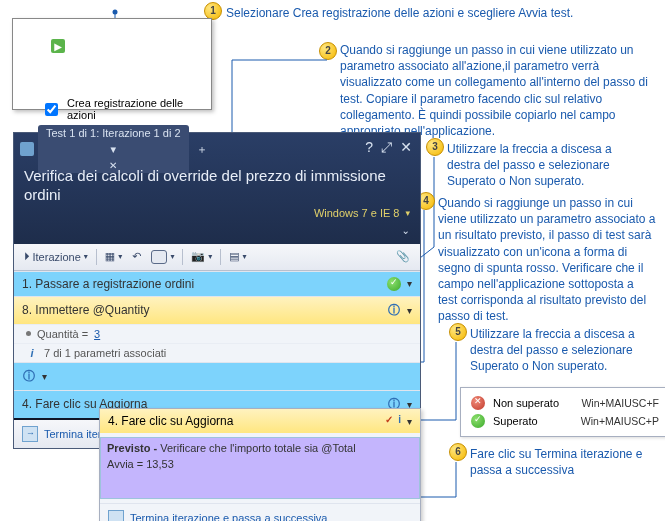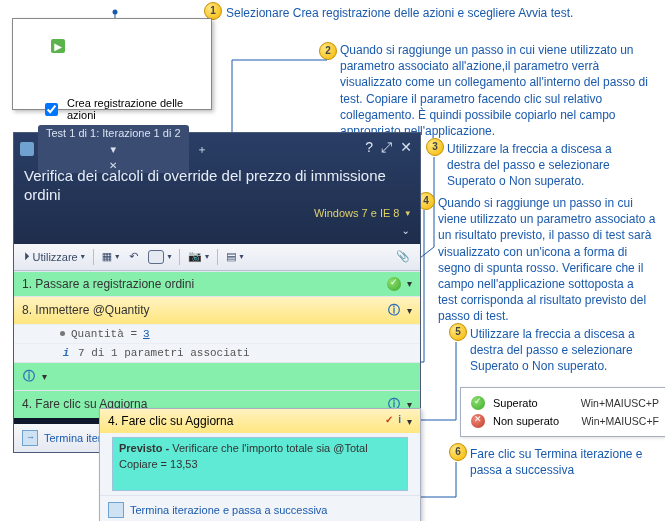"Utilizzare" span { text: Utilizzare -> Iterazione }
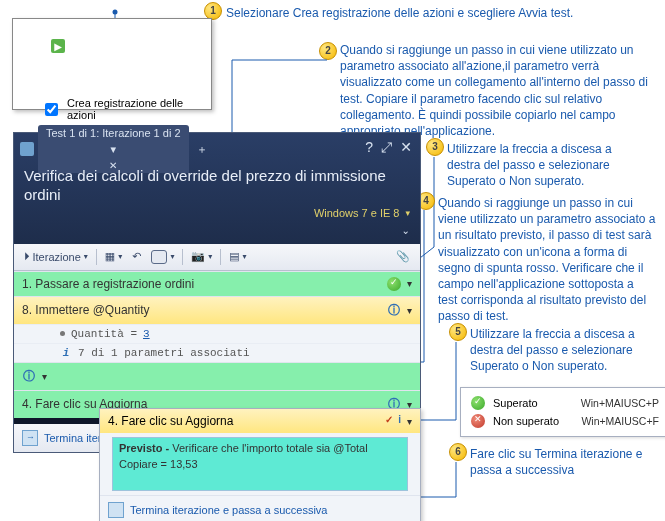"1. Passare a registrazione ordini" .step-list { background: #86efac -> #7dd3fc; border-bottom: 6px solid #0f172a -> 2px solid #0f172a }
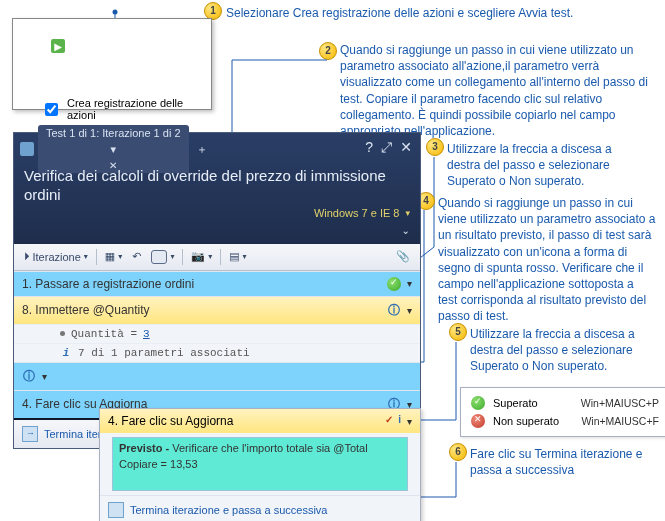"Quantità =" .substep { font-family: Liberation Mono, monospace -> none; padding: 3px 8px 3px 46px -> 3px 8px 3px 12px }
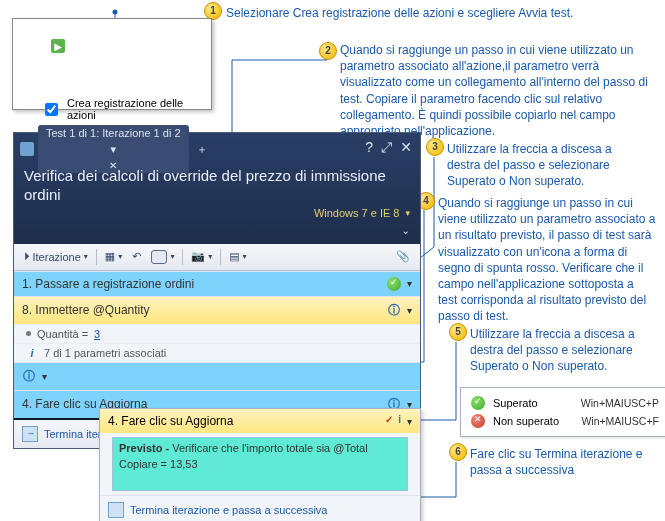"Superato" div.lrow { order: before "Non superato" -> after "Non superato" }
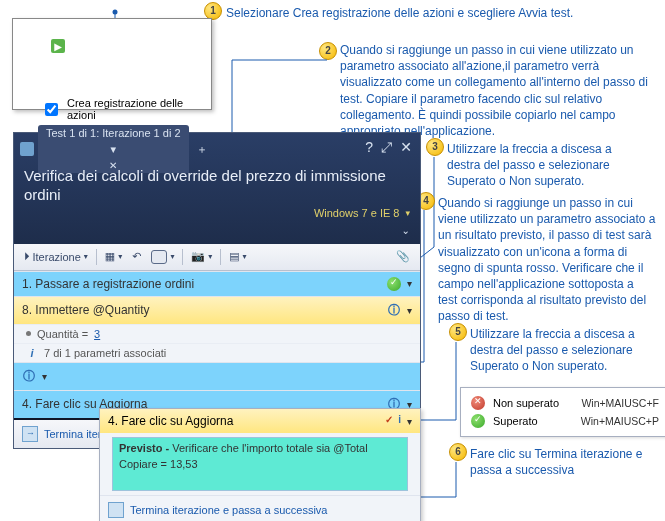"Previsto - Verificare che l'importo" .detail .expected { background: #5eead4 -> #c4b5fd; margin: 4px 12px -> 4px 0; padding: 4px 6px 8px -> 4px 6px 16px }
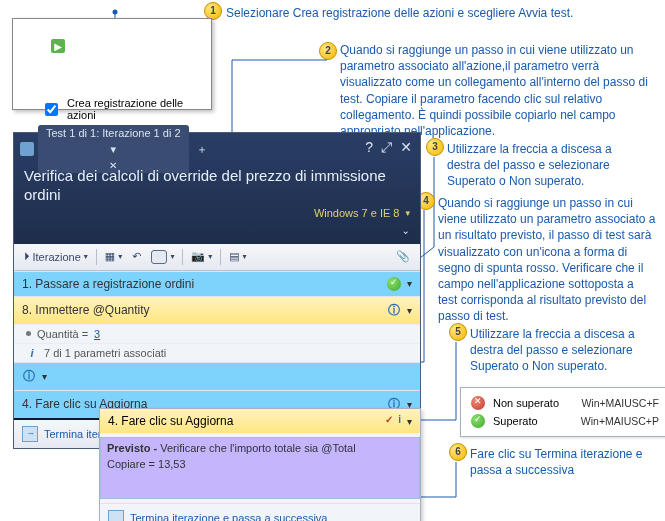"Copiare =" span { text: Copiare -> Avvia }
